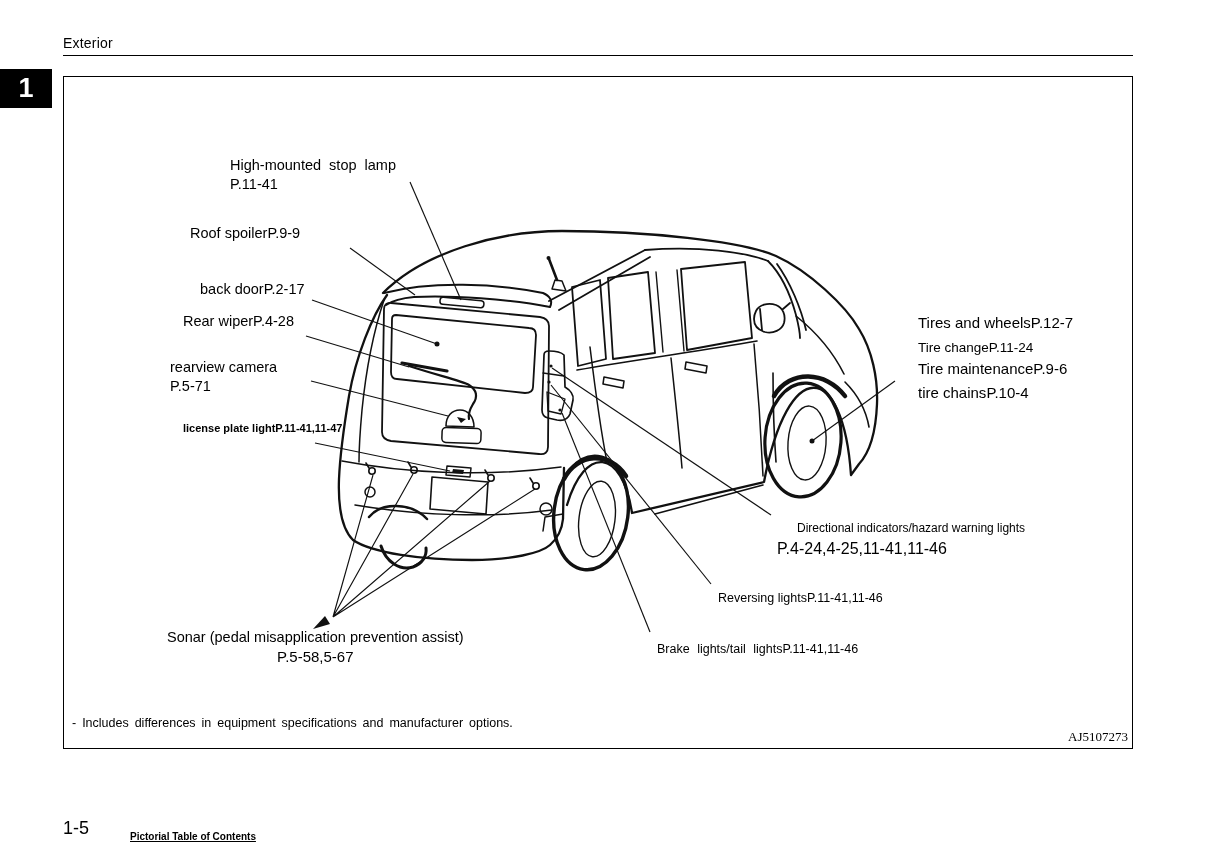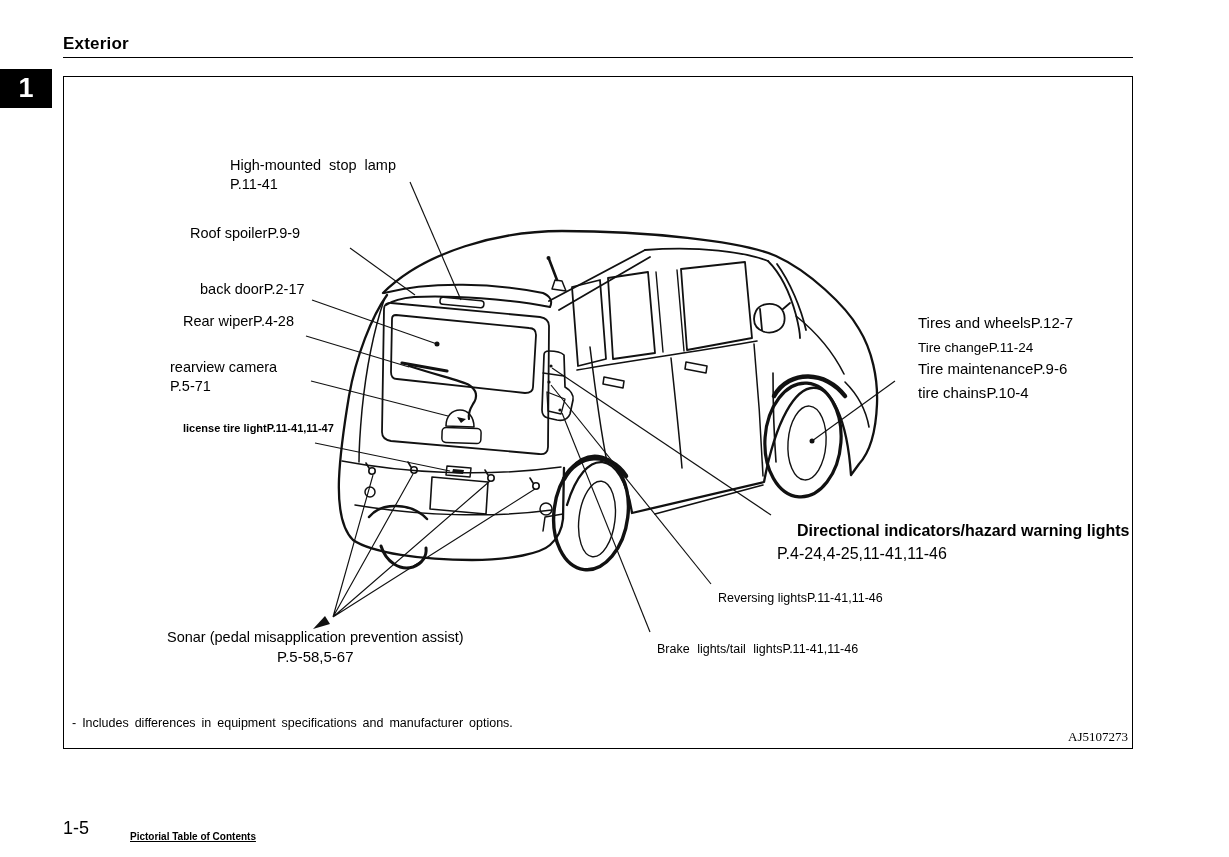"Exterior" .heading { font-size: 17px -> 14px; font-weight: bold -> normal }
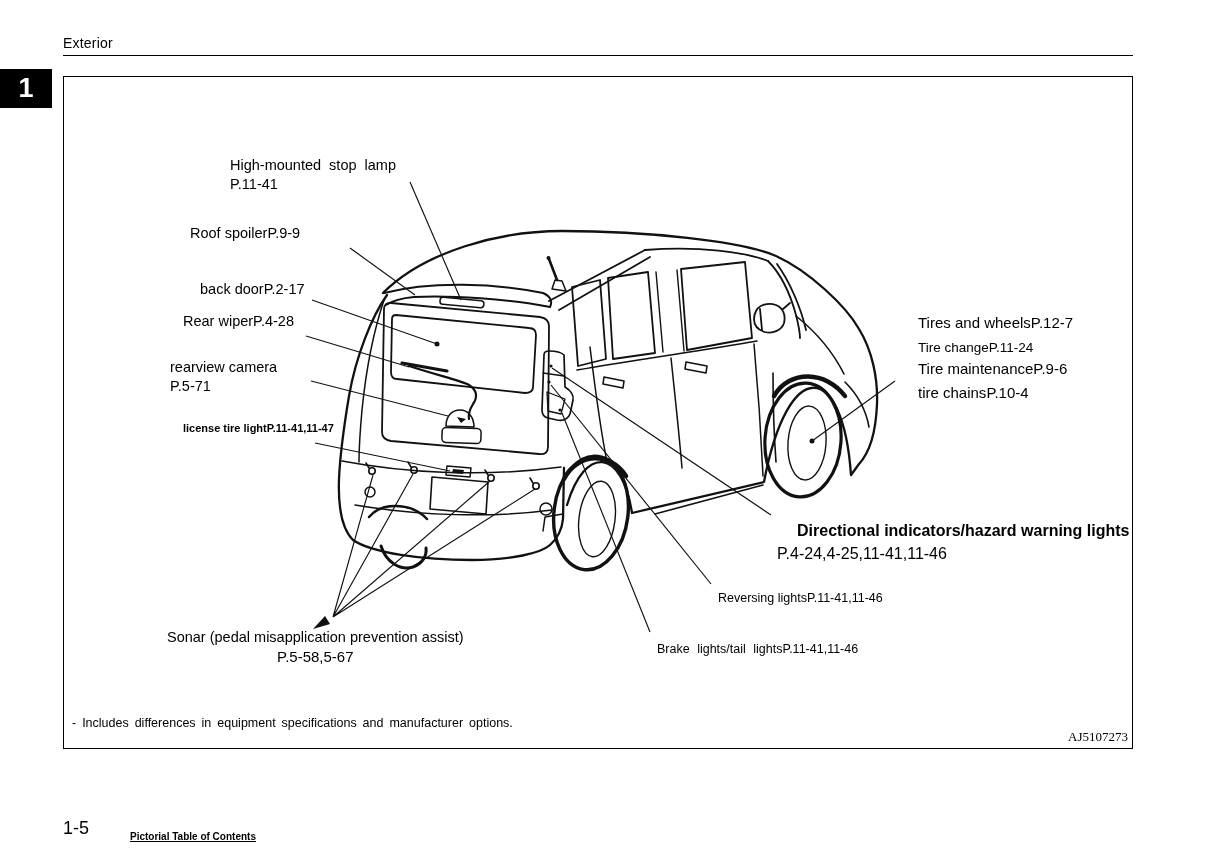"license tire light" span { text: tire -> plate }
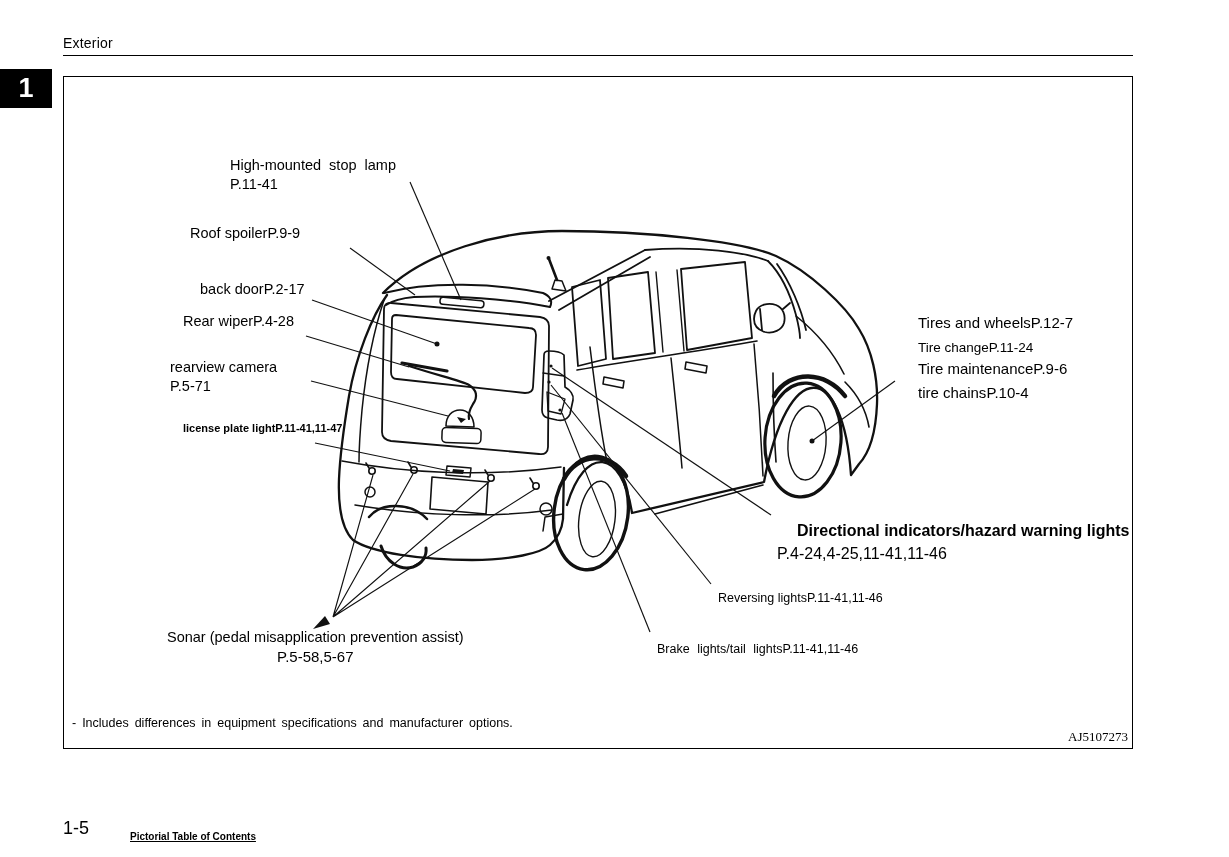"Directional indicators/hazard warning" .dir-label { font-size: 16px -> 12px; font-weight: bold -> normal }
